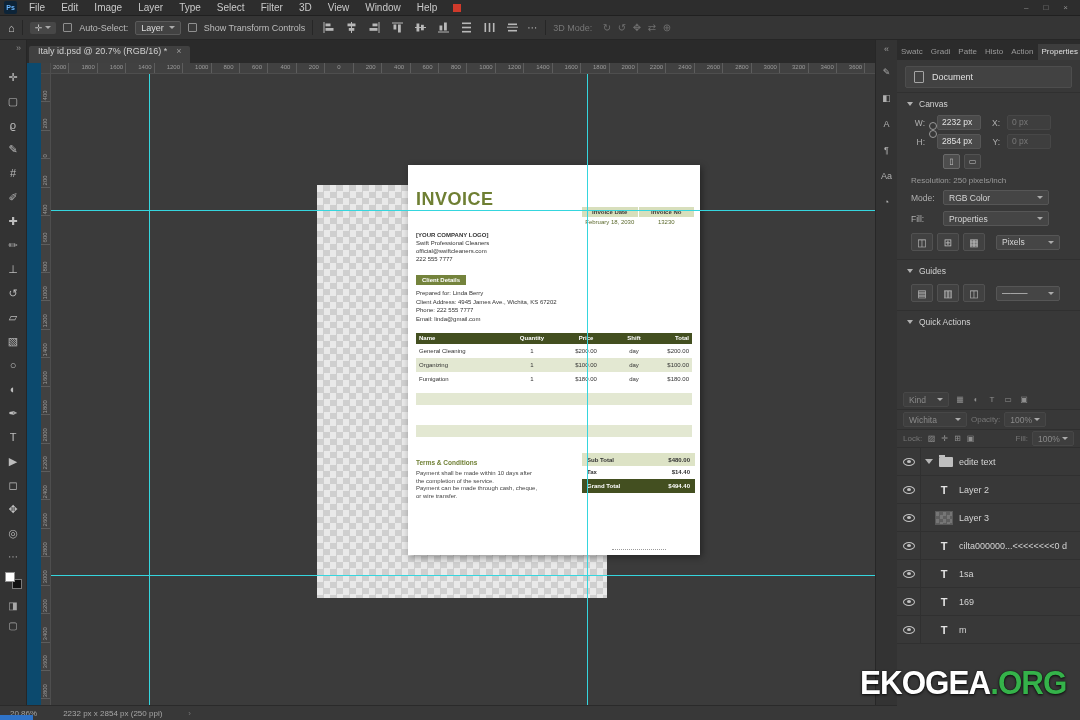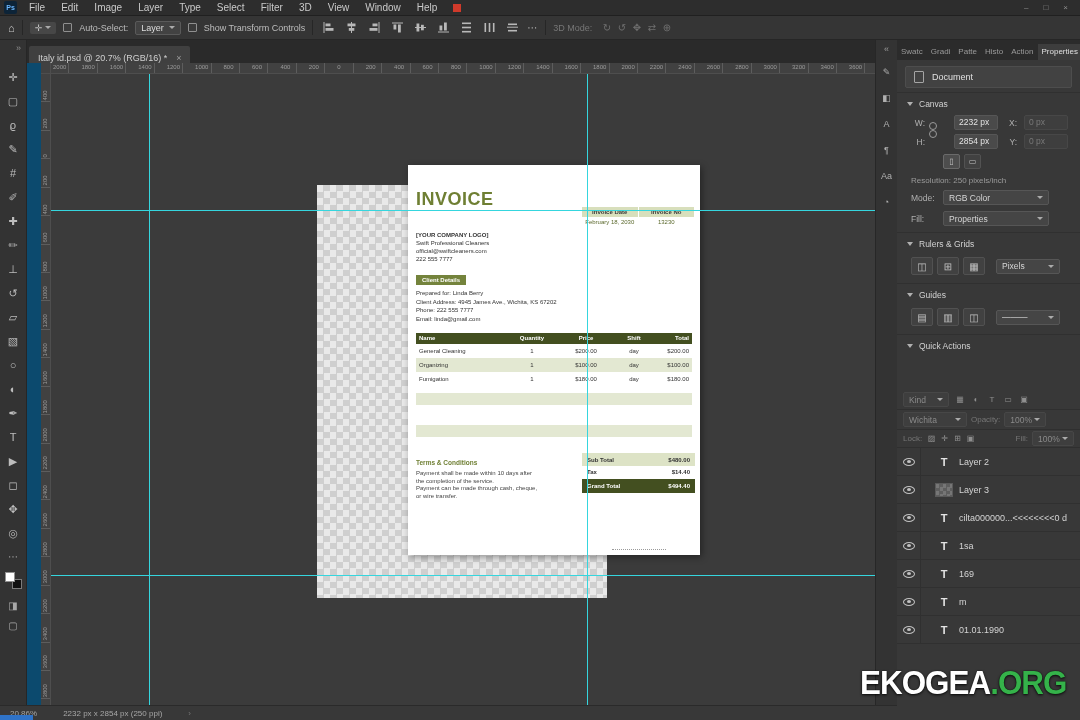"Italy id.psd @ 20.7% (RGB/16)" .doctab { align-items: flex-end -> flex-start }
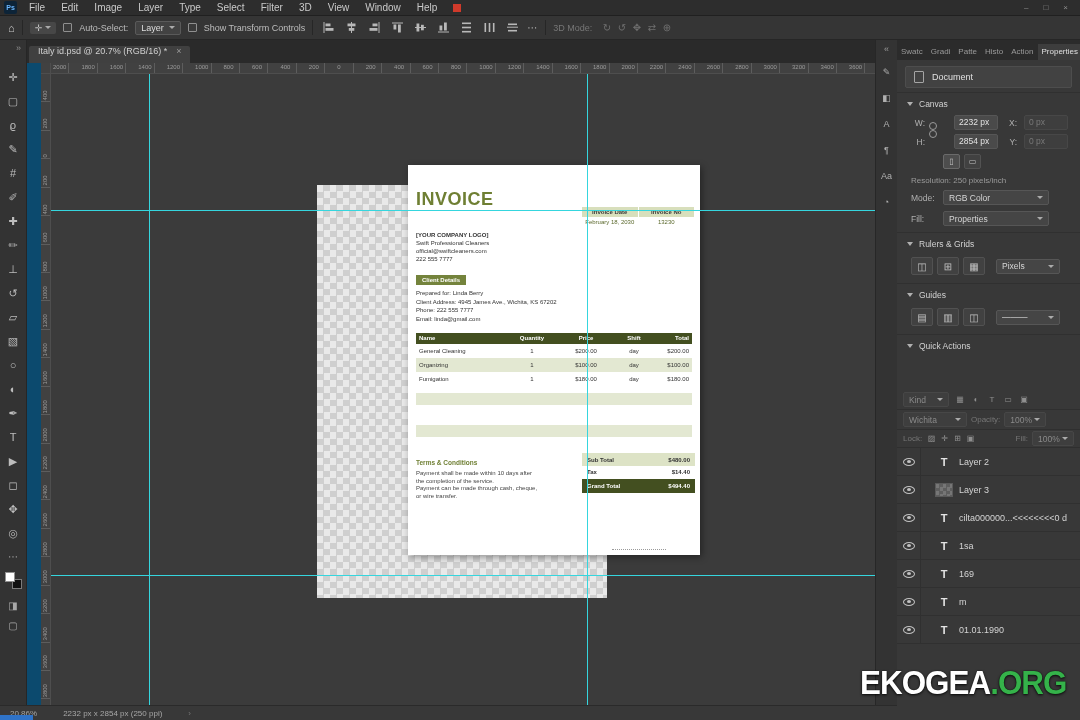"2232 px" .dim-row .field { margin-left: 24px -> 7px }
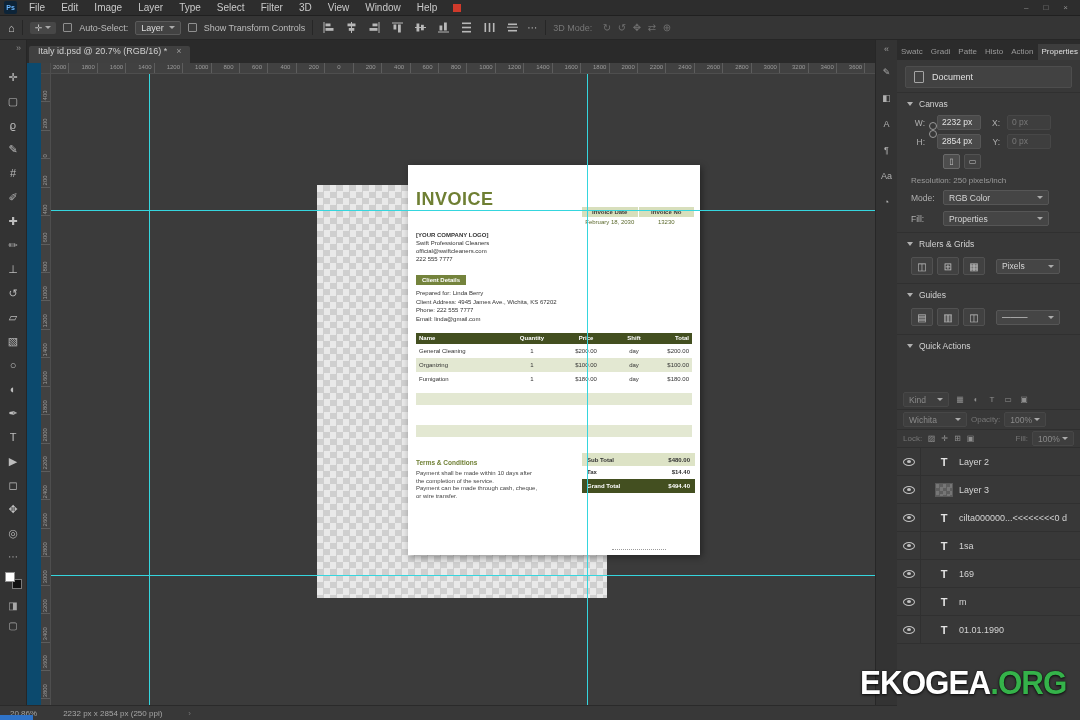"Rulers & Grids" div.sec-head { html: <div> <i></i> <span>Rulers &amp; Grids</span> </div> -> none }
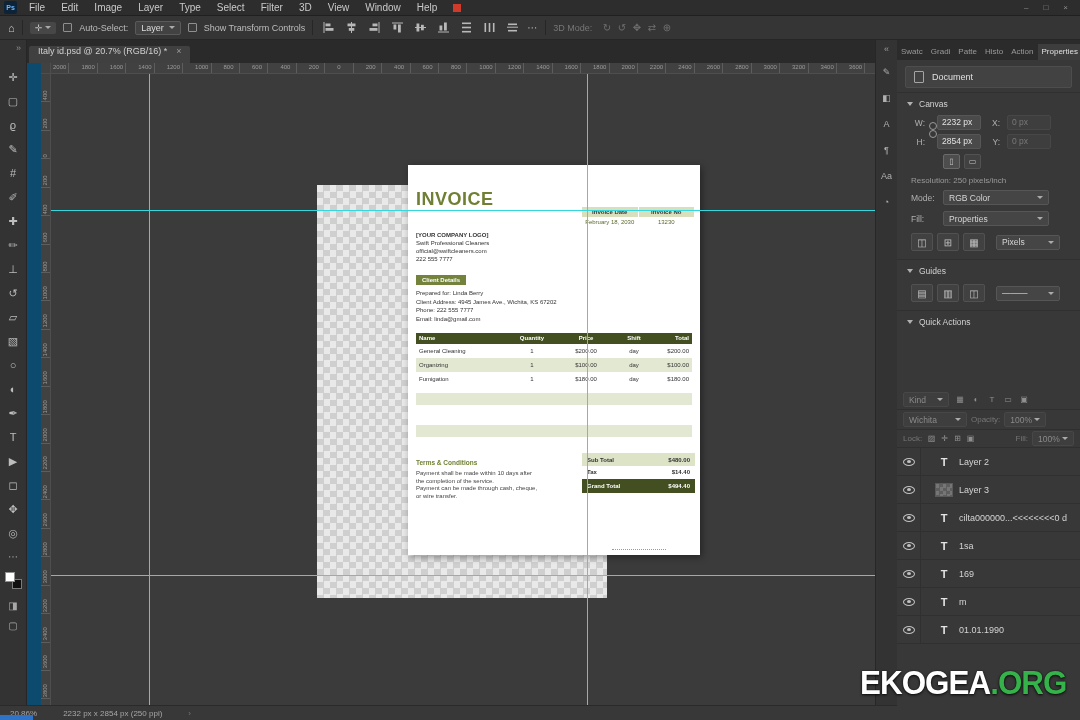"edite text" div.layer-row { html: none -> <div> <span> <span></span> </span> <span> <i></i> <span></span> <span>edite text</span> </span> </div> }
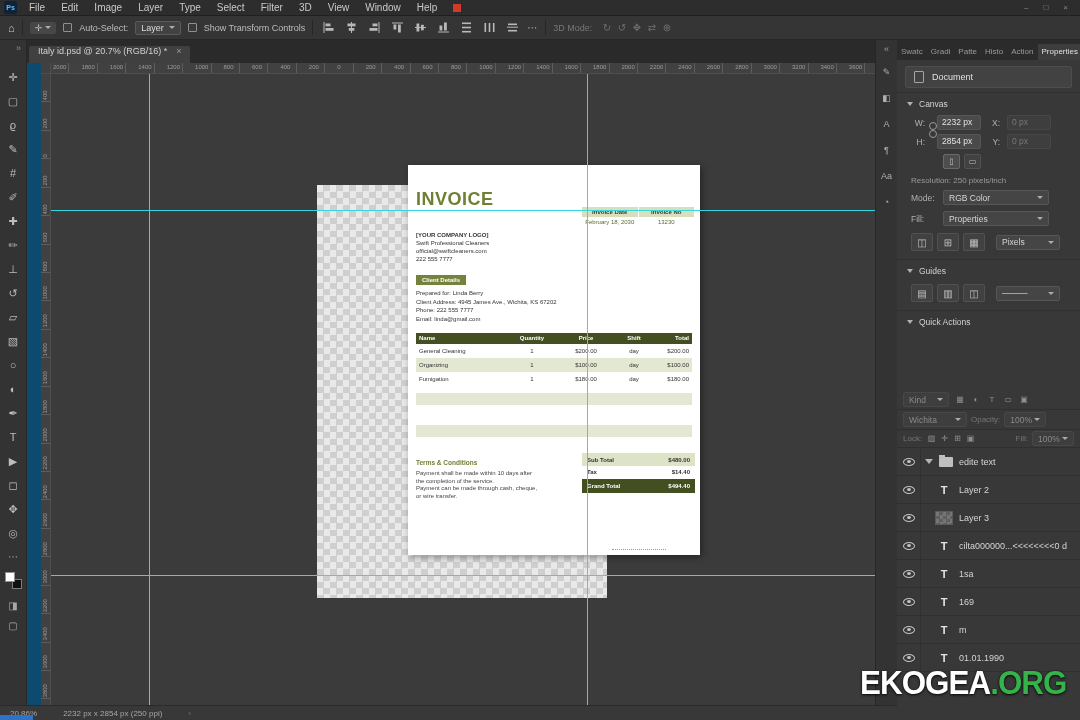"01.01.1990" div.layer-row { html: <div> <span> <span></span> </span> <span> <span></span> <span>01.01.1990</span> </span> </div> -> none }
